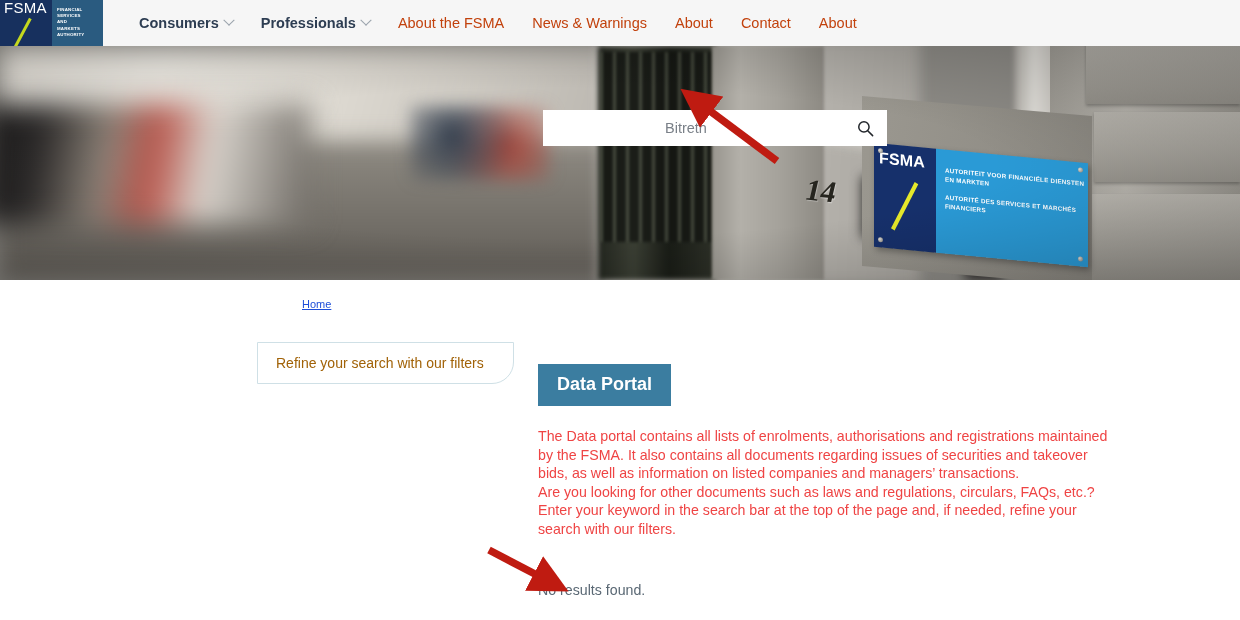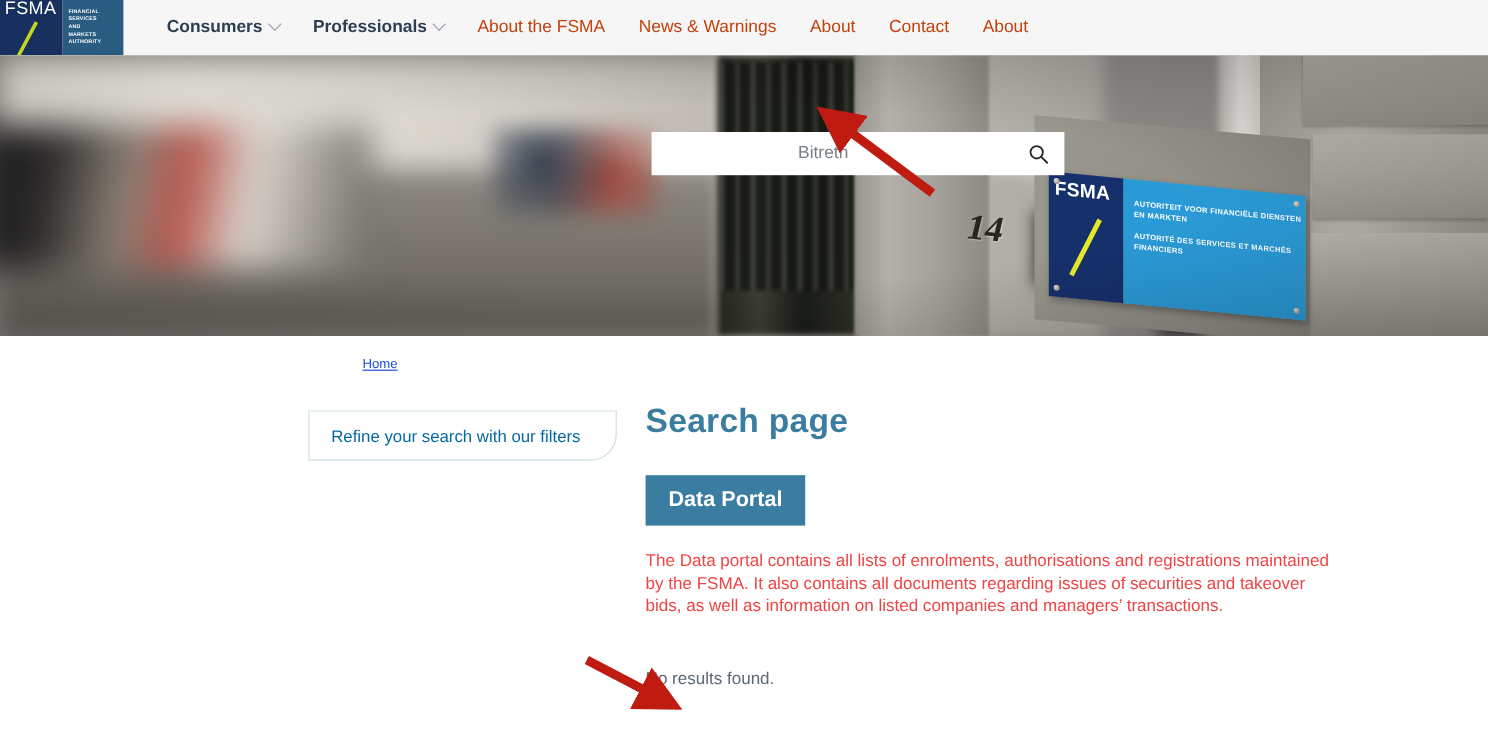"Refine your search with our" .filters-box { color: #0369a1 -> #a16207 }
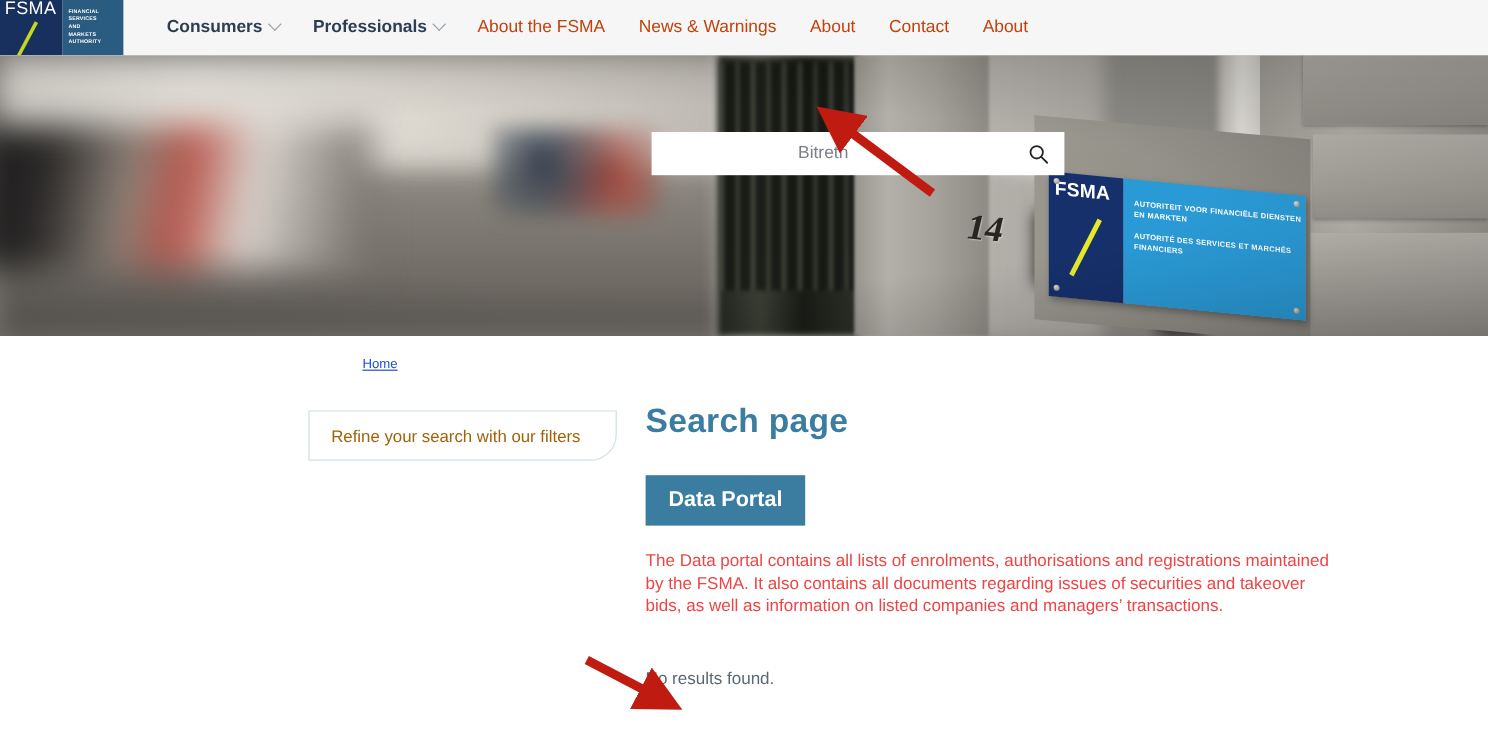"Search page" h1.page-title { html: <h1>Search page</h1> -> none }
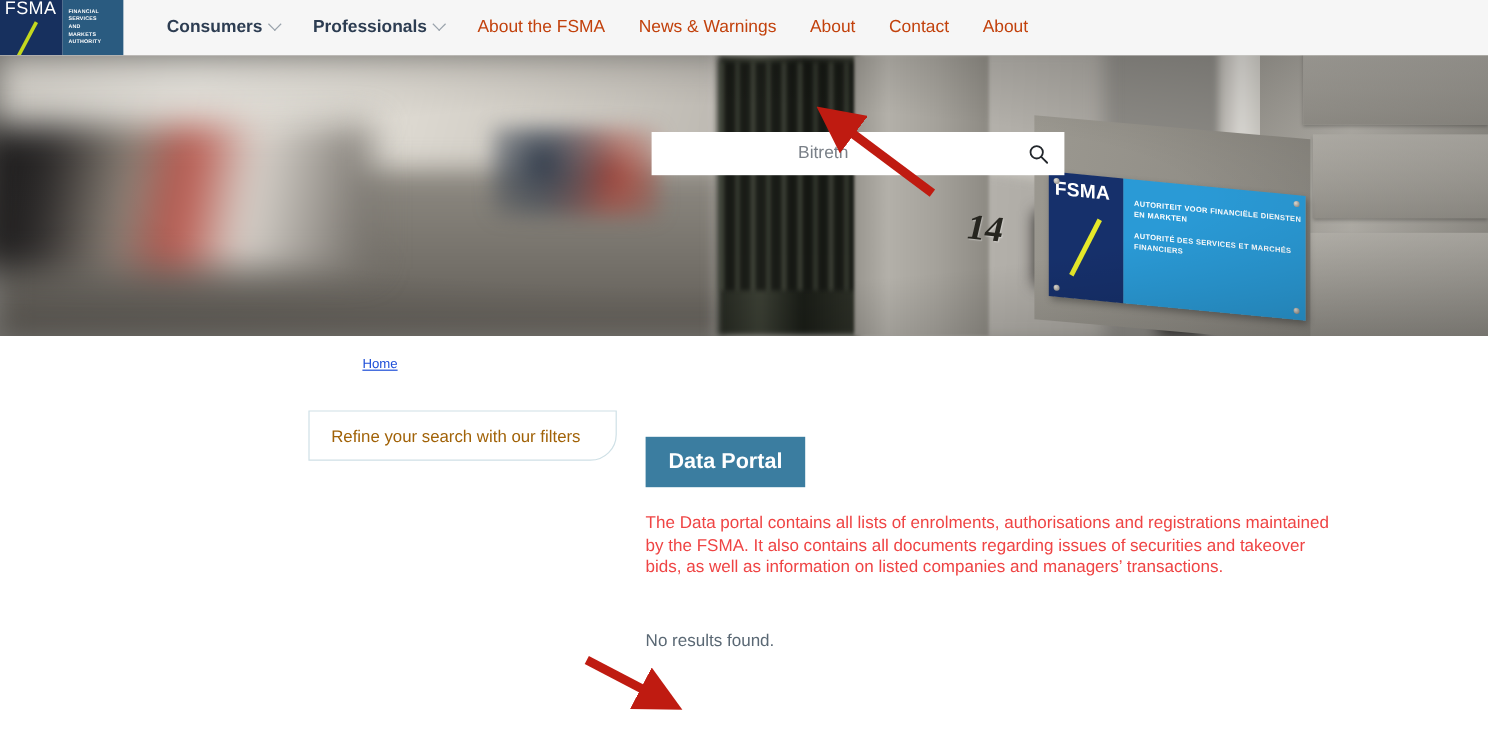"Are you looking for other" p { html: none -> <p>Are you looking for other documents such as laws and regulations, circulars, FAQs, etc.? Enter your keyword in the search bar at the top of the page and, if needed, refine your search with our filters.</p> }
